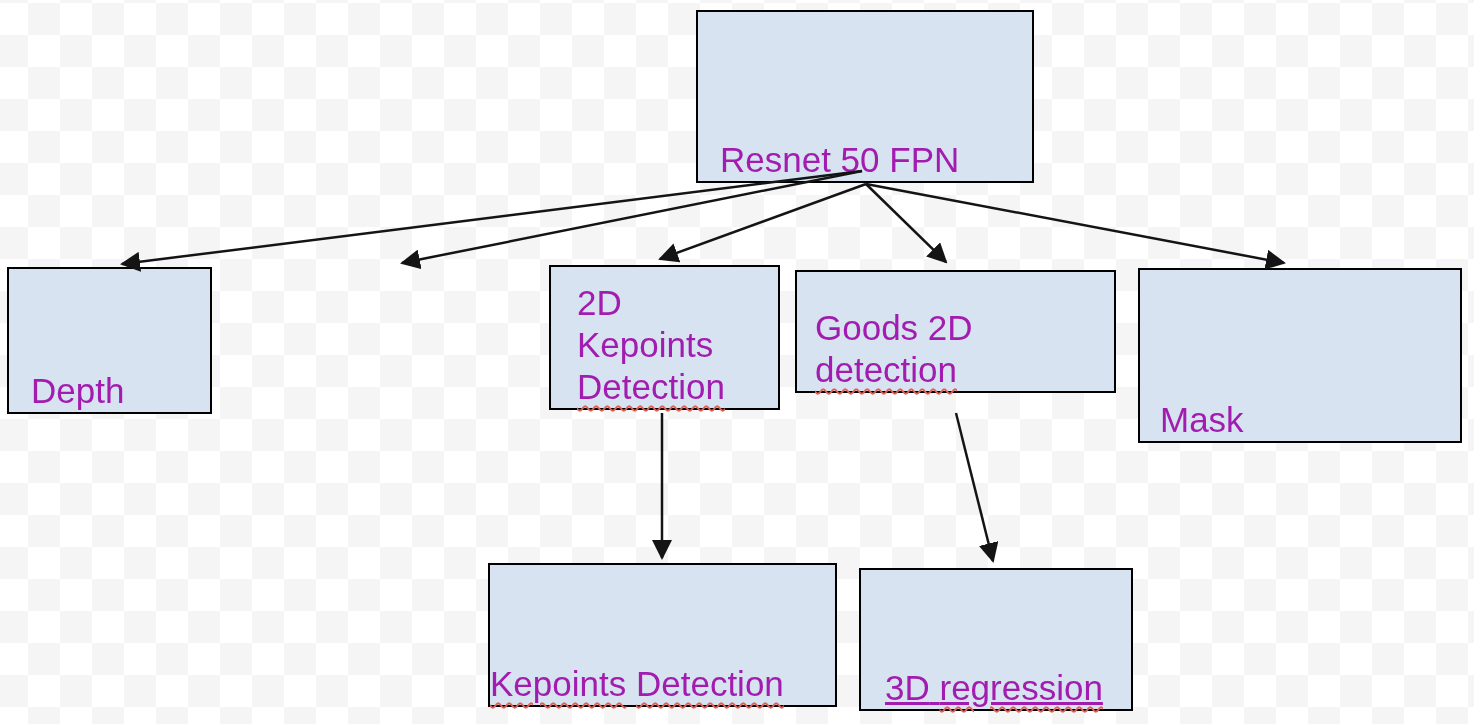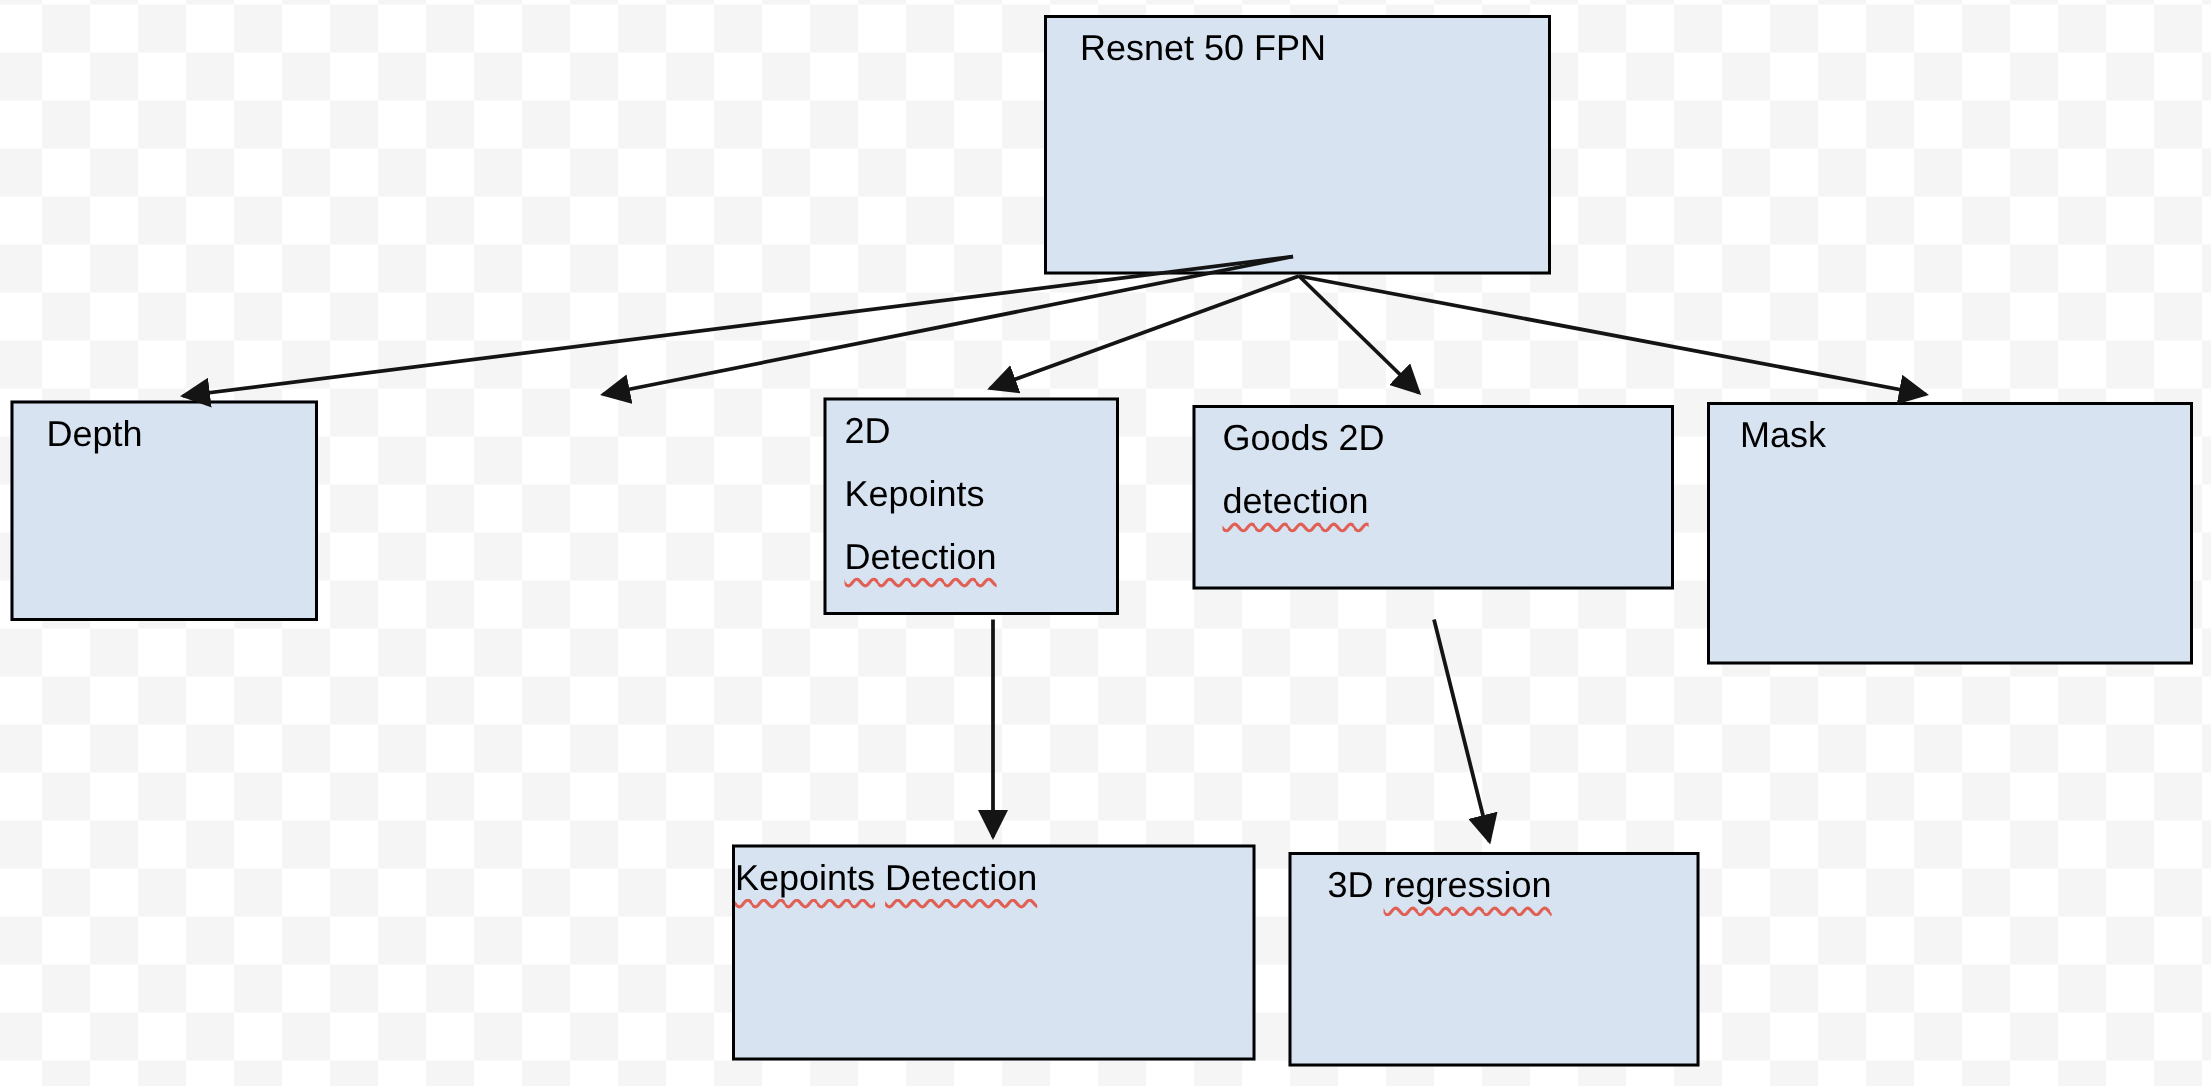"Resnet 50 FPN" .node { color: #000000 -> #a21caf; font-size: 24px -> 35px; justify-content: flex-start -> flex-end }
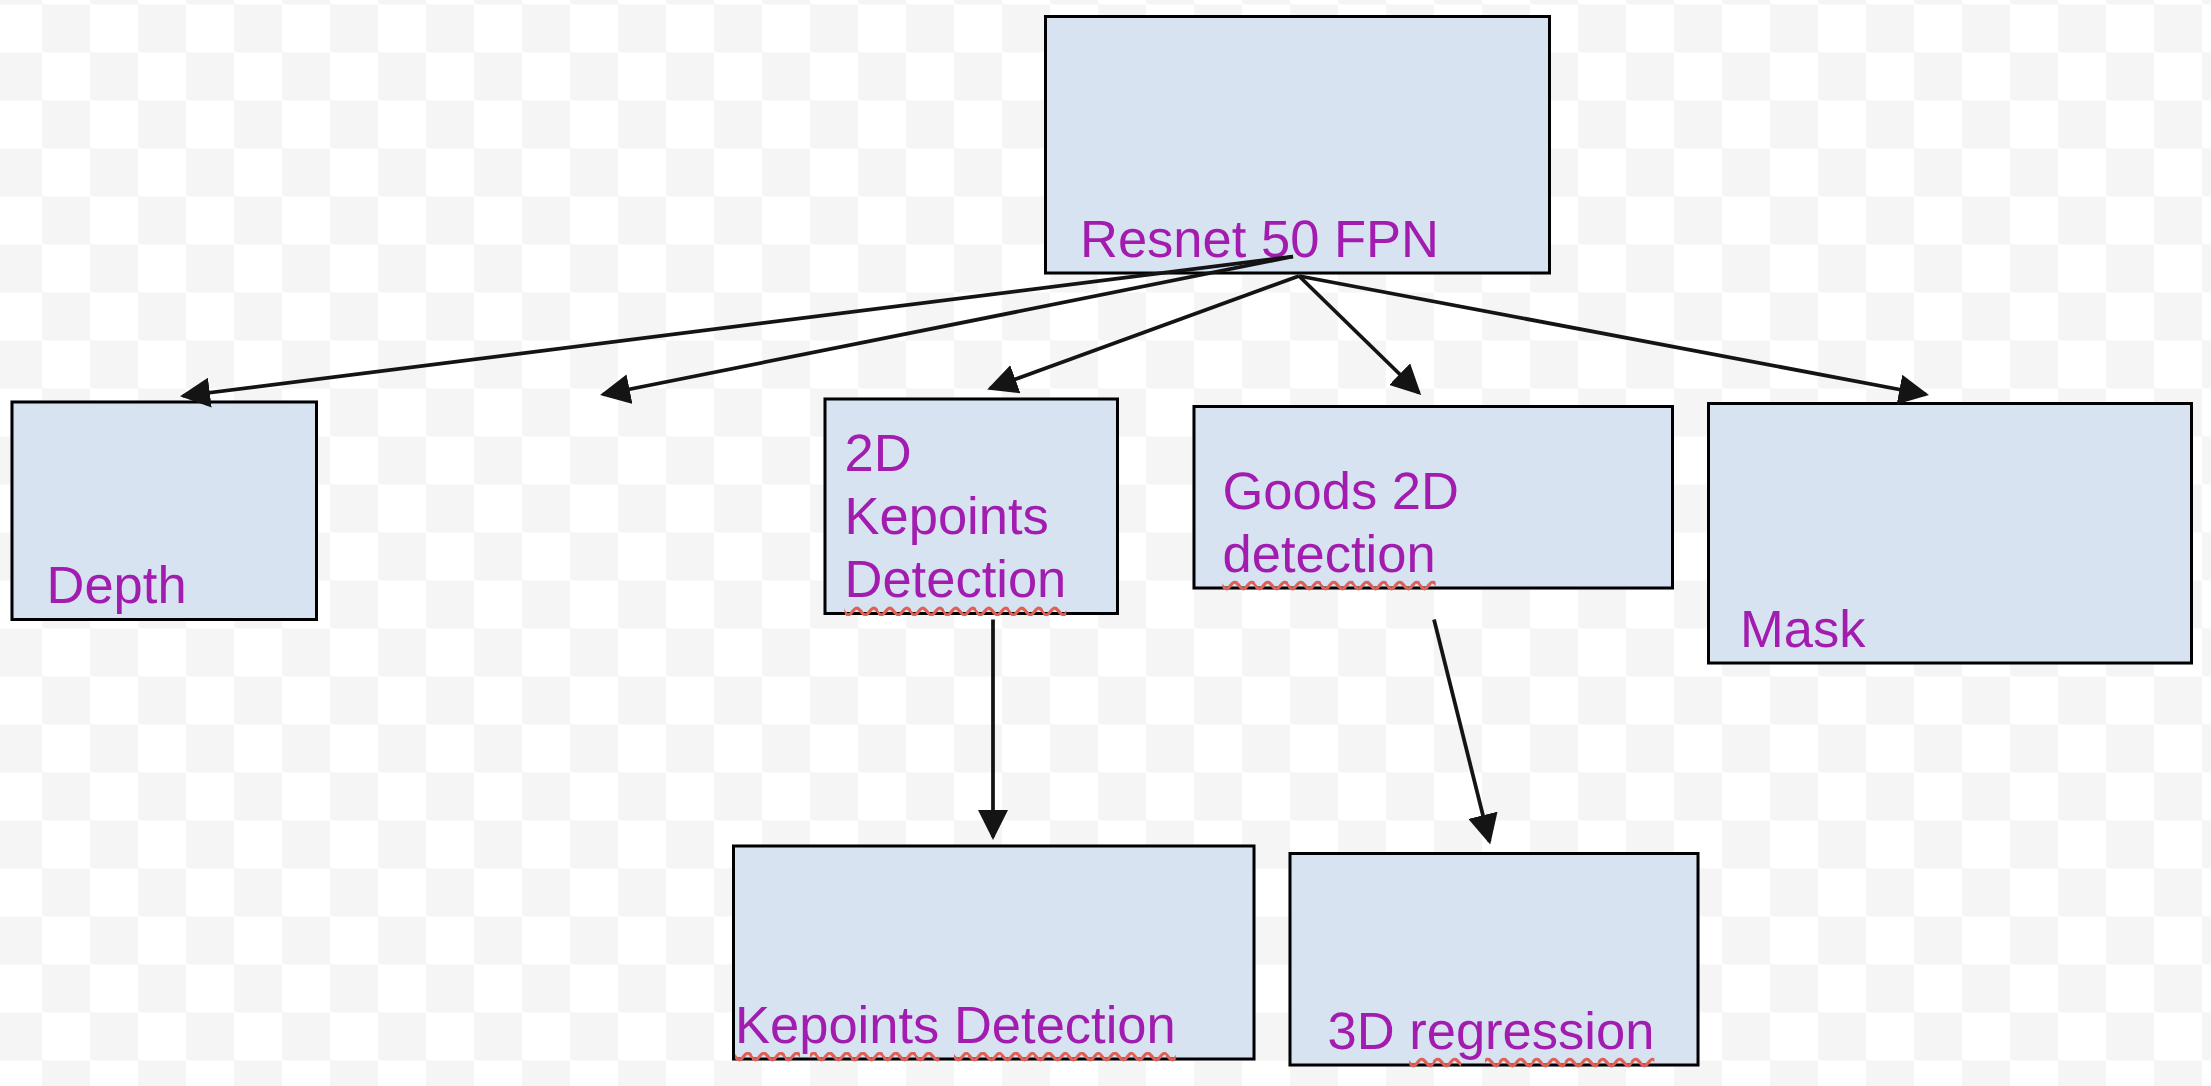"2D" div.node { padding-left: 12px -> 26px; width: 197px -> 231px }
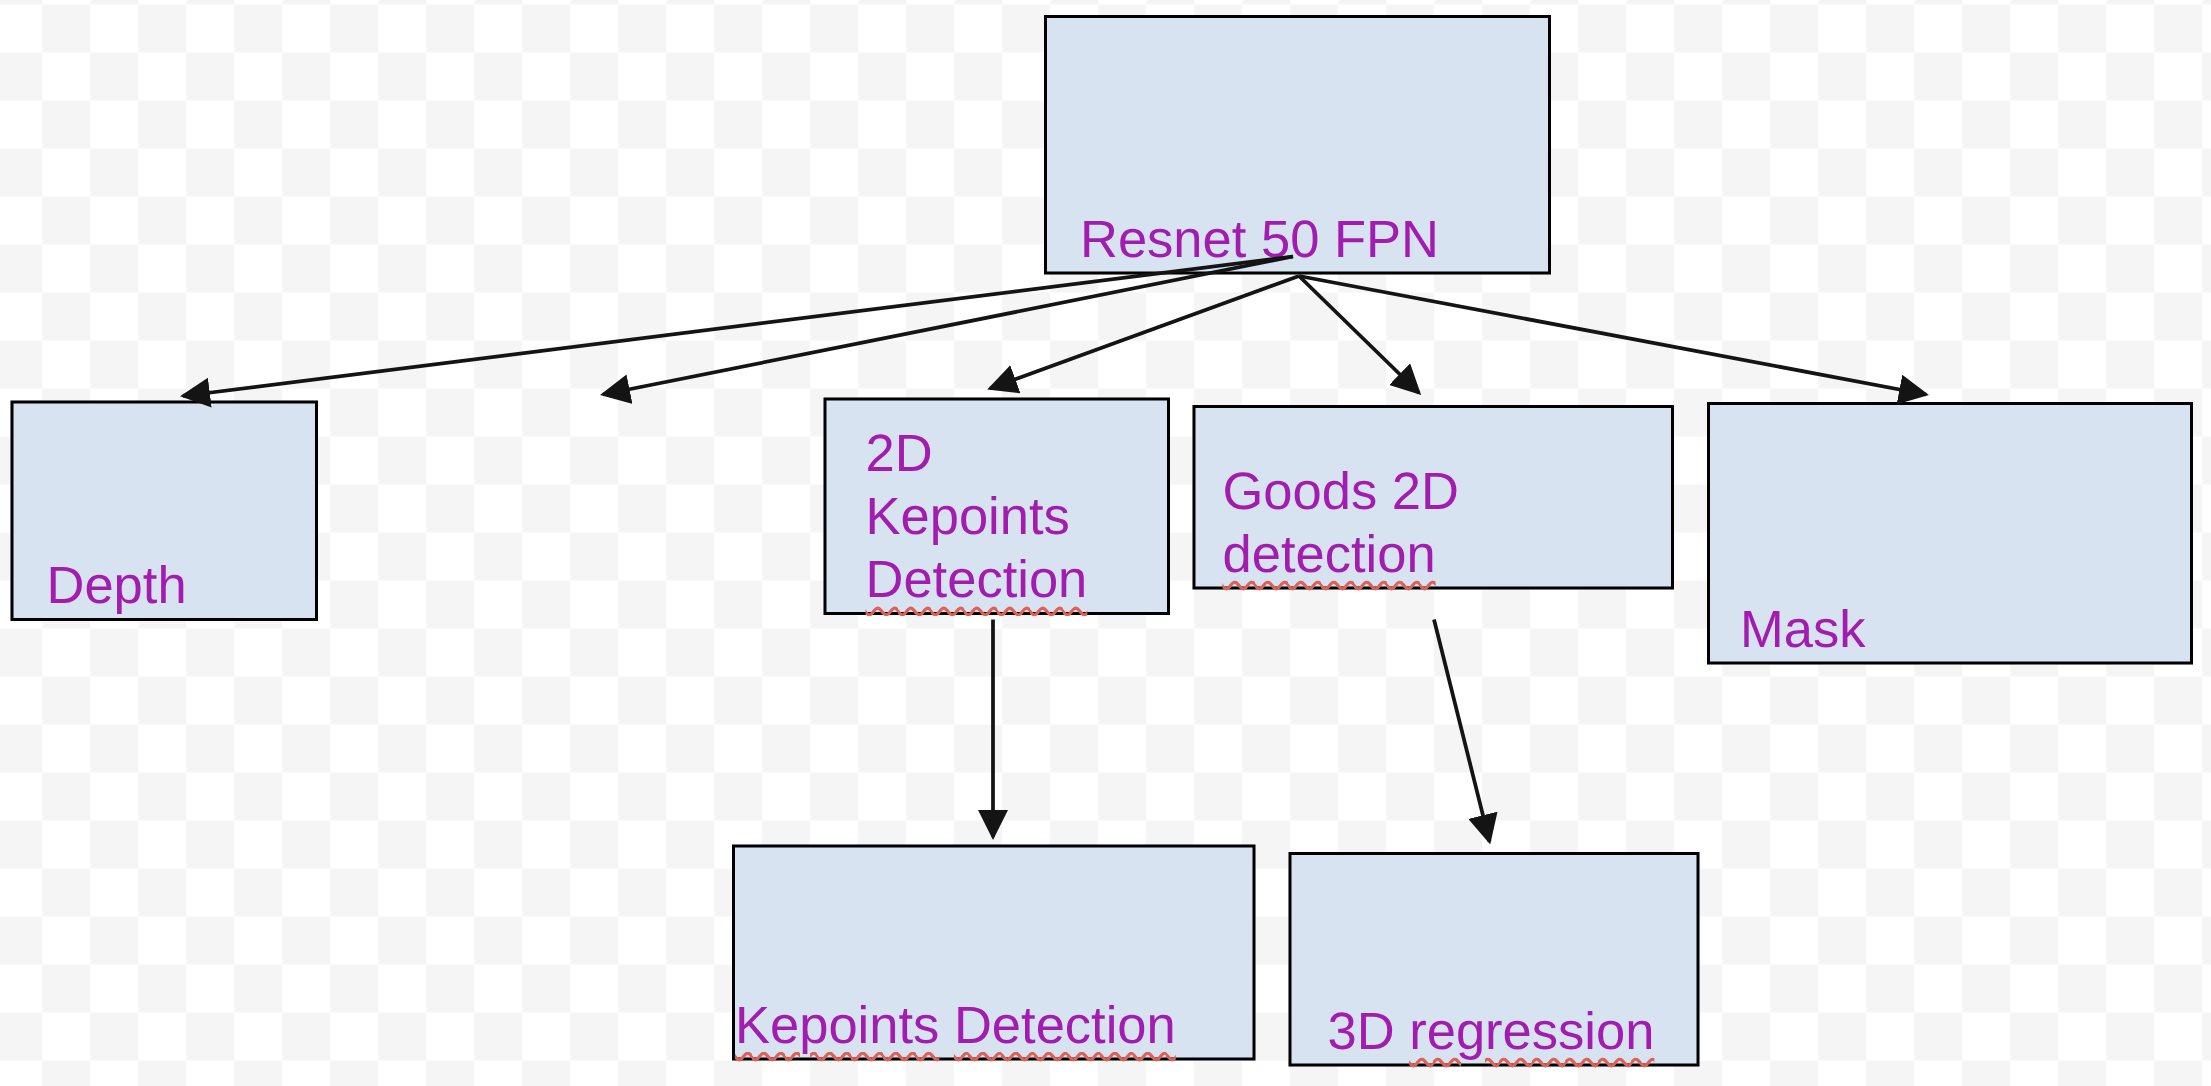"3D regression" div.node { text-decoration: none -> underline }
